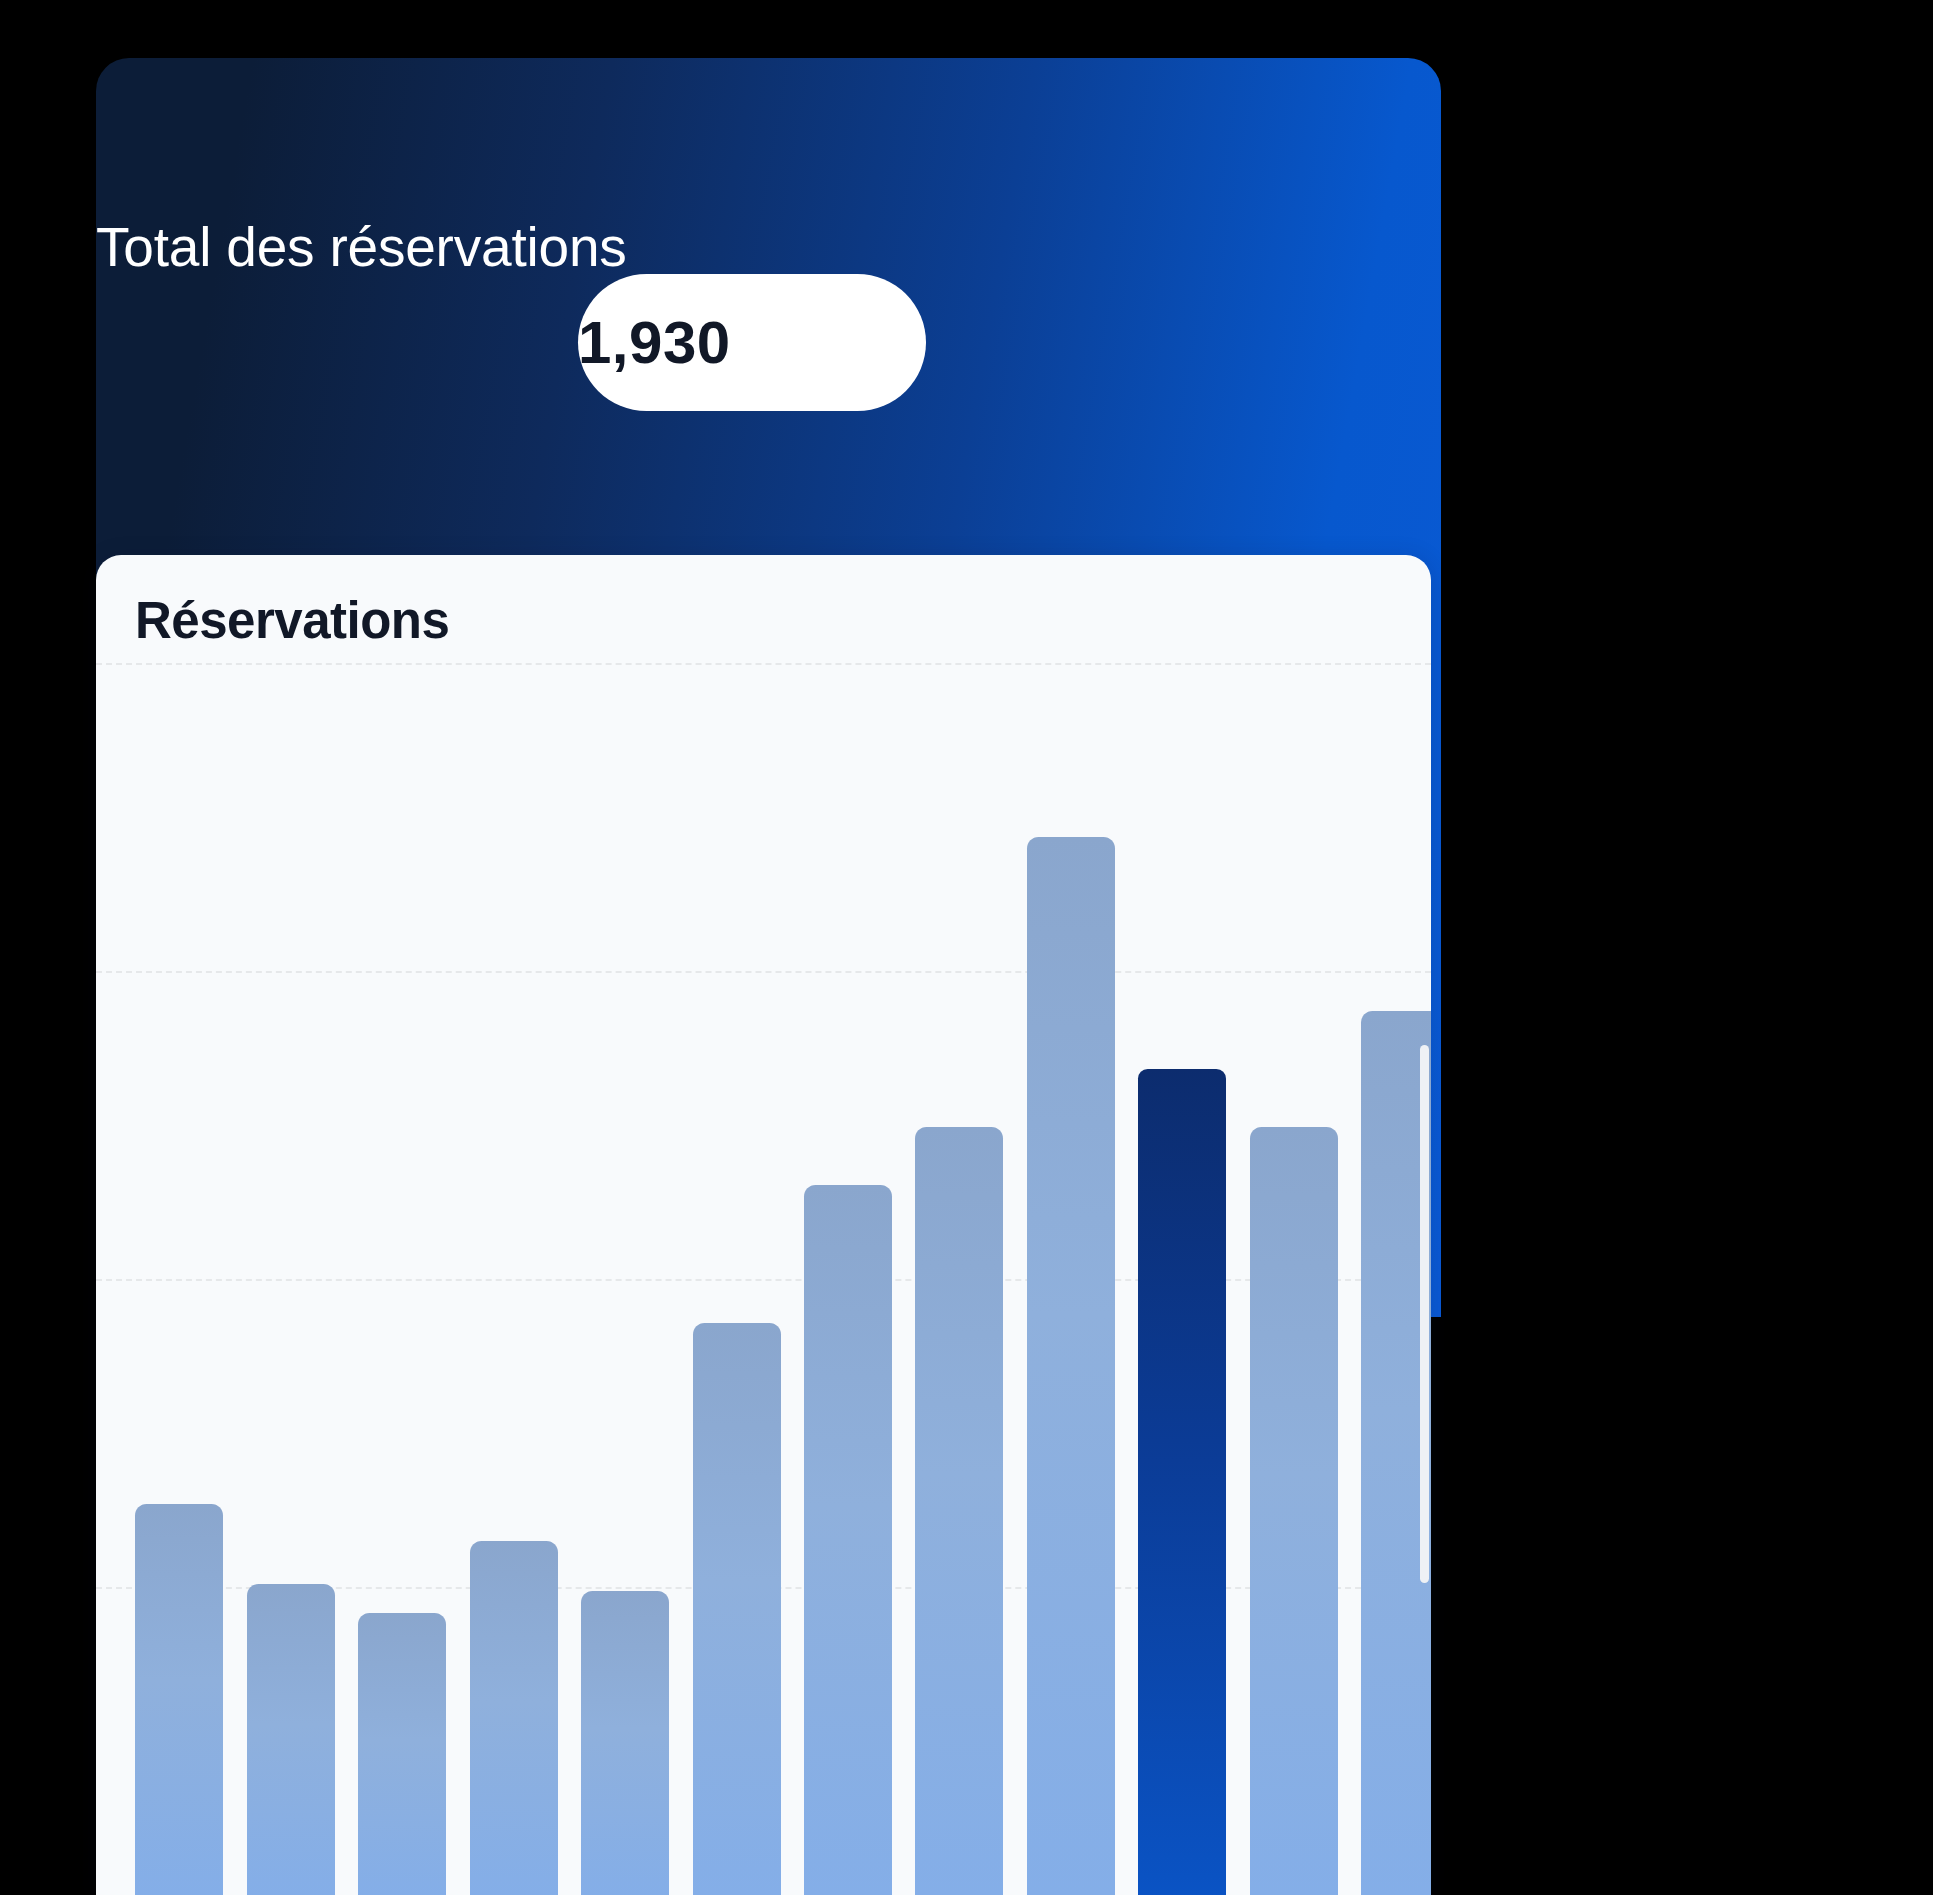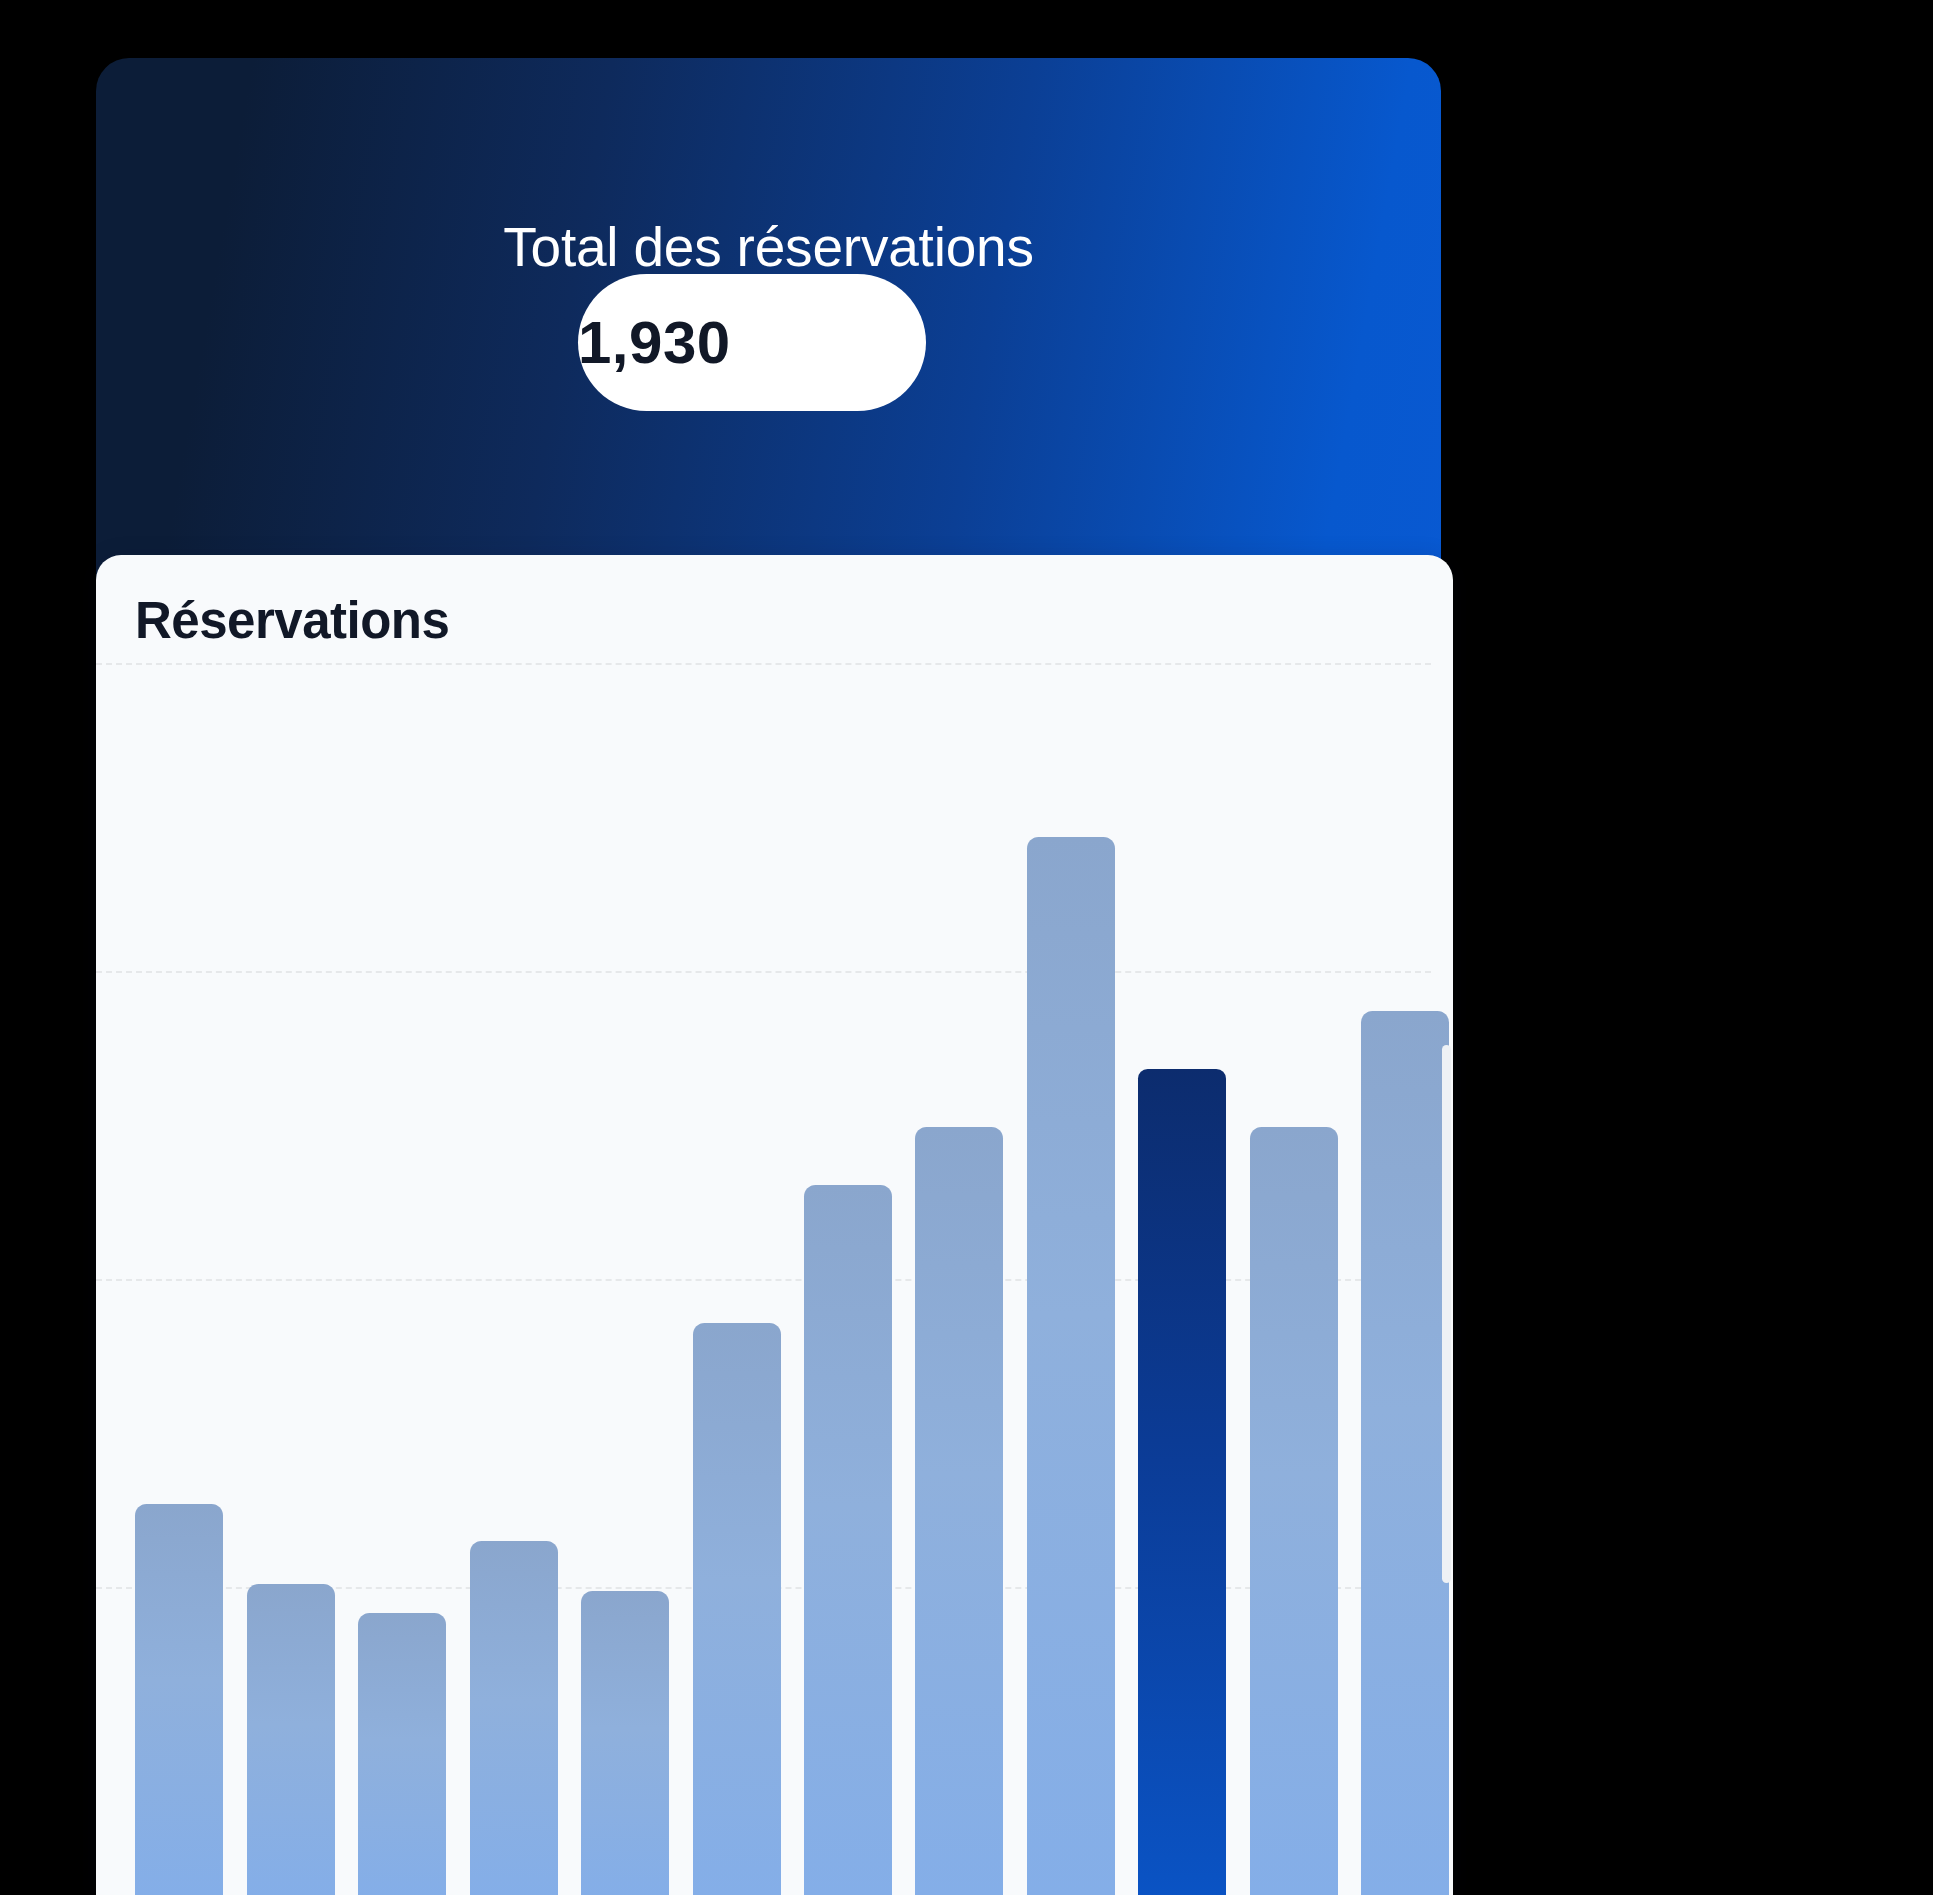"Total des réservations" .hero-title { text-align: center -> left }
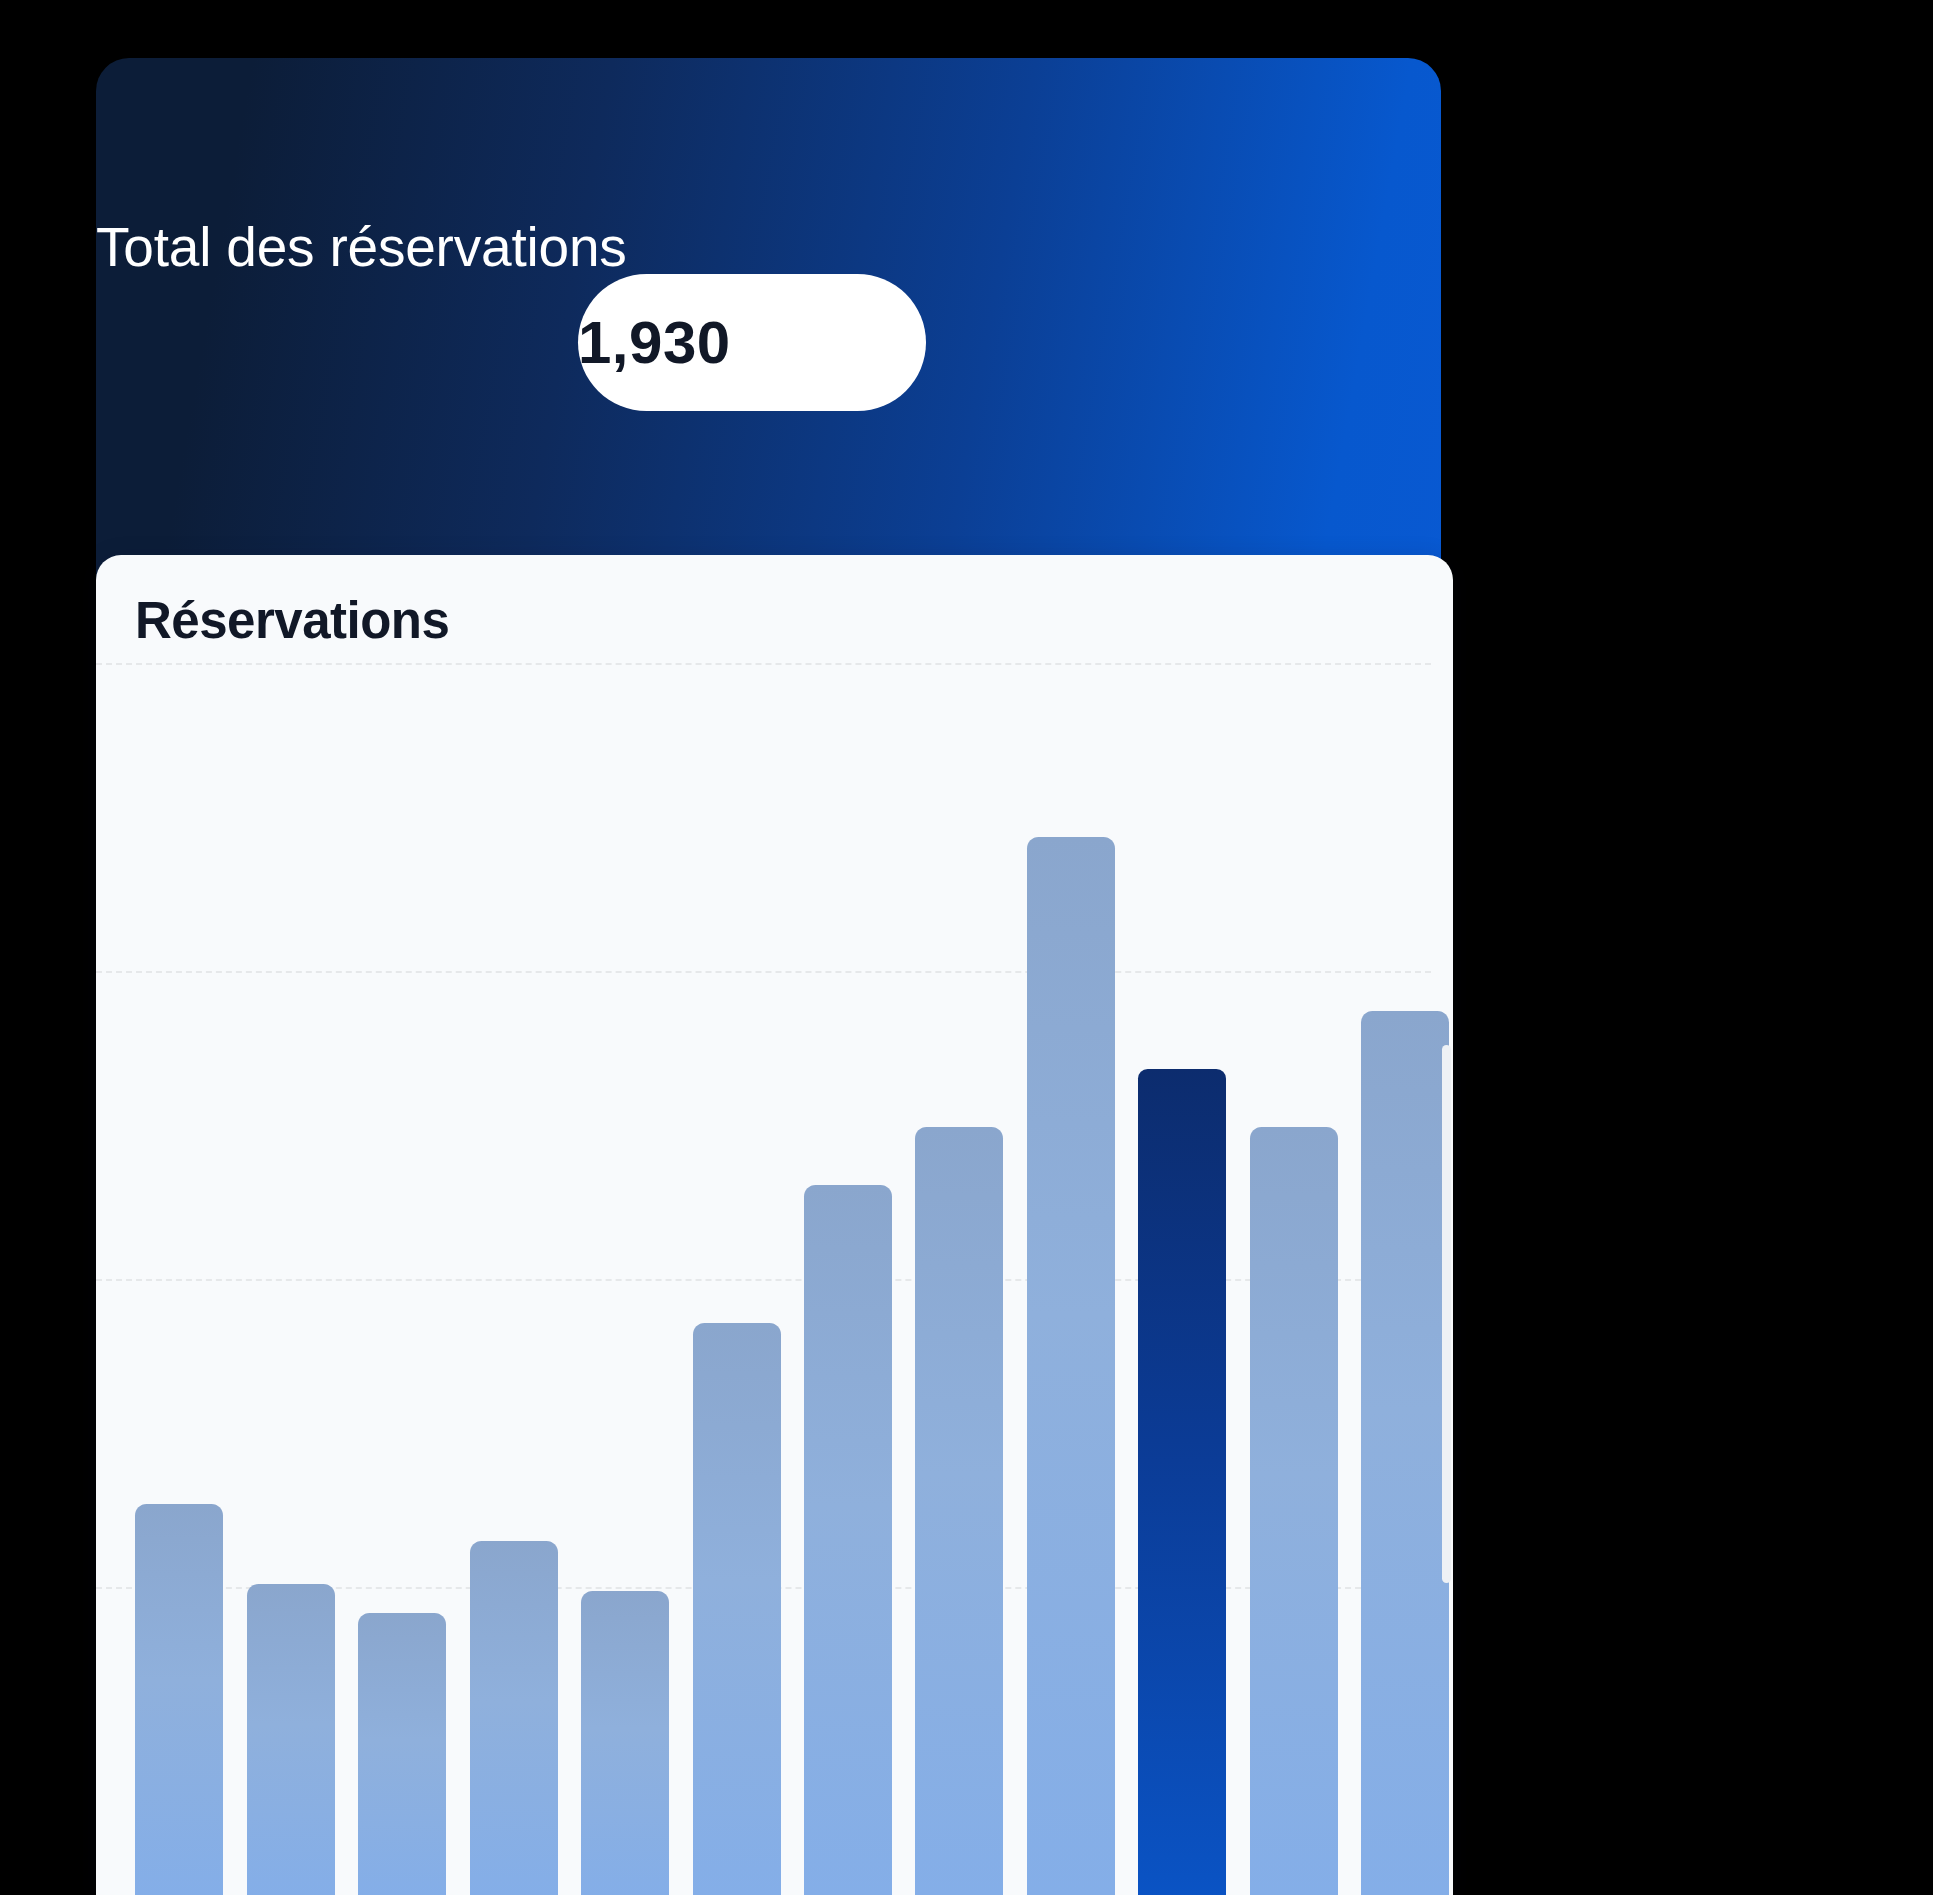"Réservations" .chart-card { padding-left: 22px -> none }
